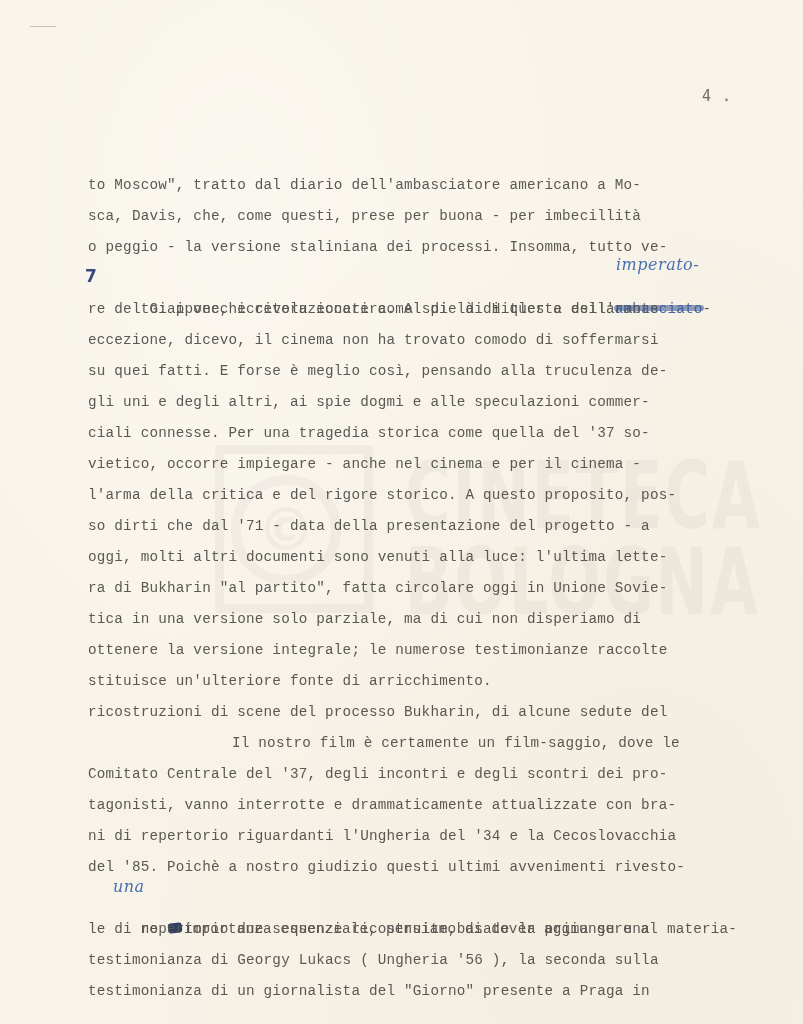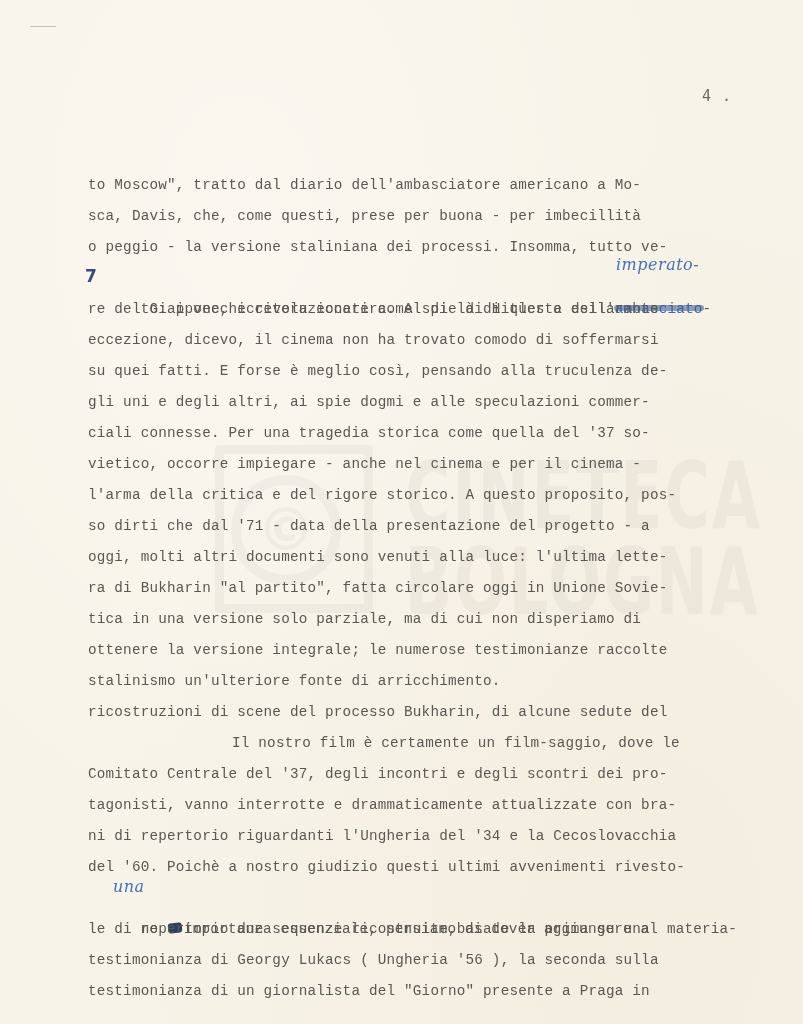"stalinismo un'ulteriore fonte di" div.line { text: stalinismo -> stituisce }
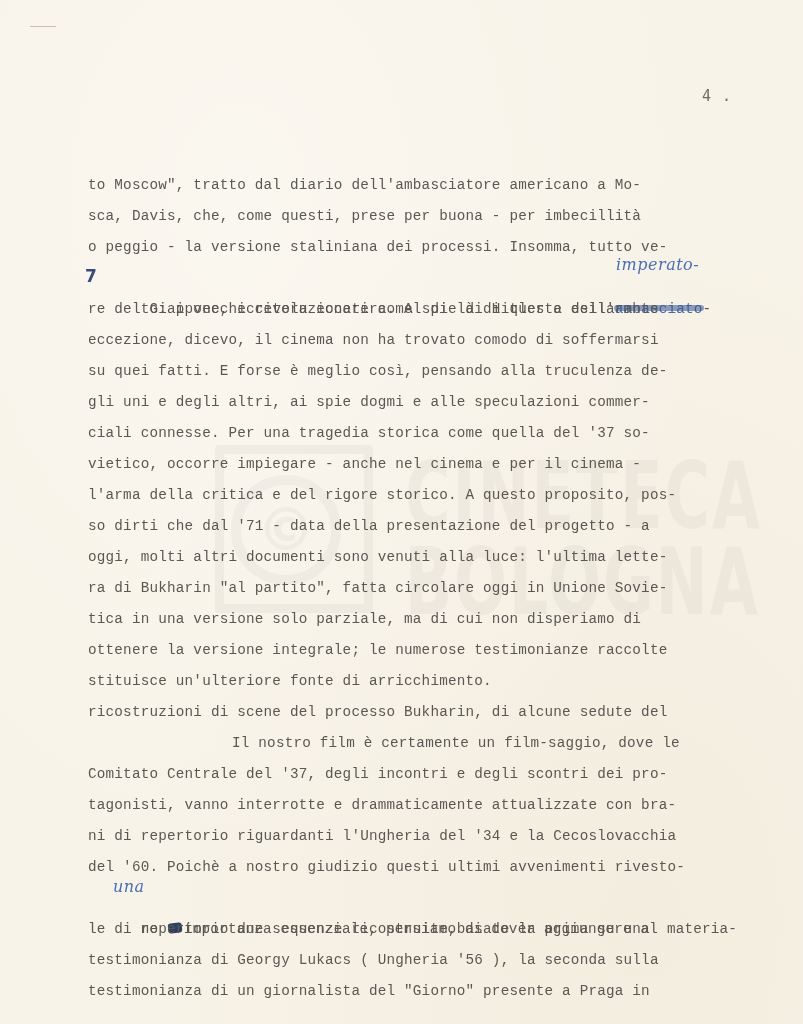"del '60. Poichè a nostro" div.line { text: '60 -> '85 }
